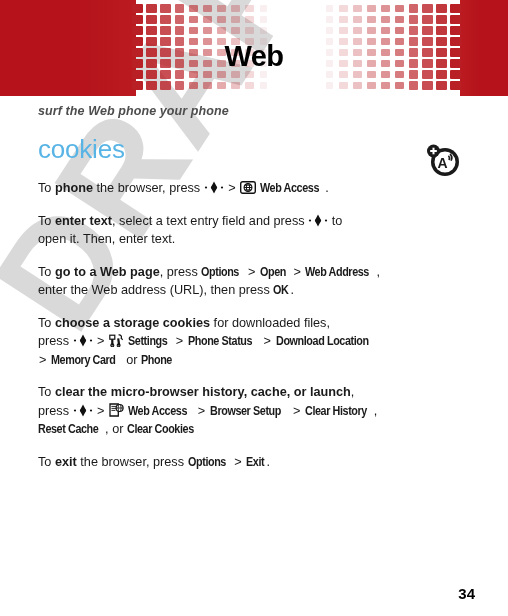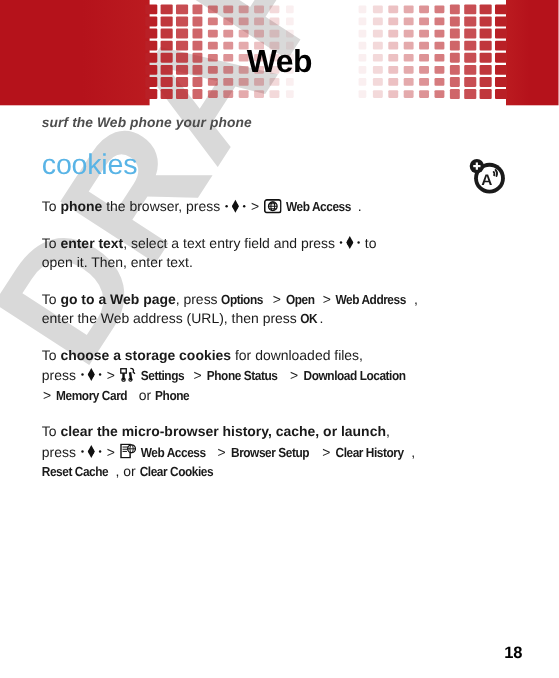"To exit the browser, press" p.para { html: none -> <p>To <span>exit</span> the browser, press <span>Options</span><span> &gt; </span><span>Exit</span>.</p> }
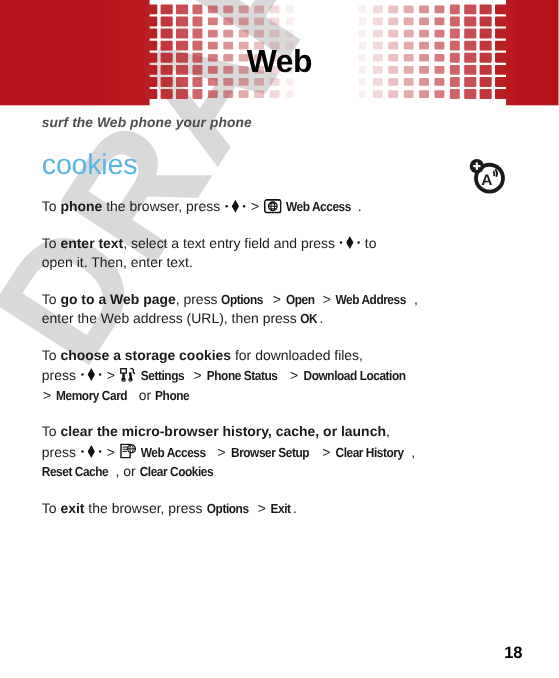"18" div { text: 18 -> 34 }
